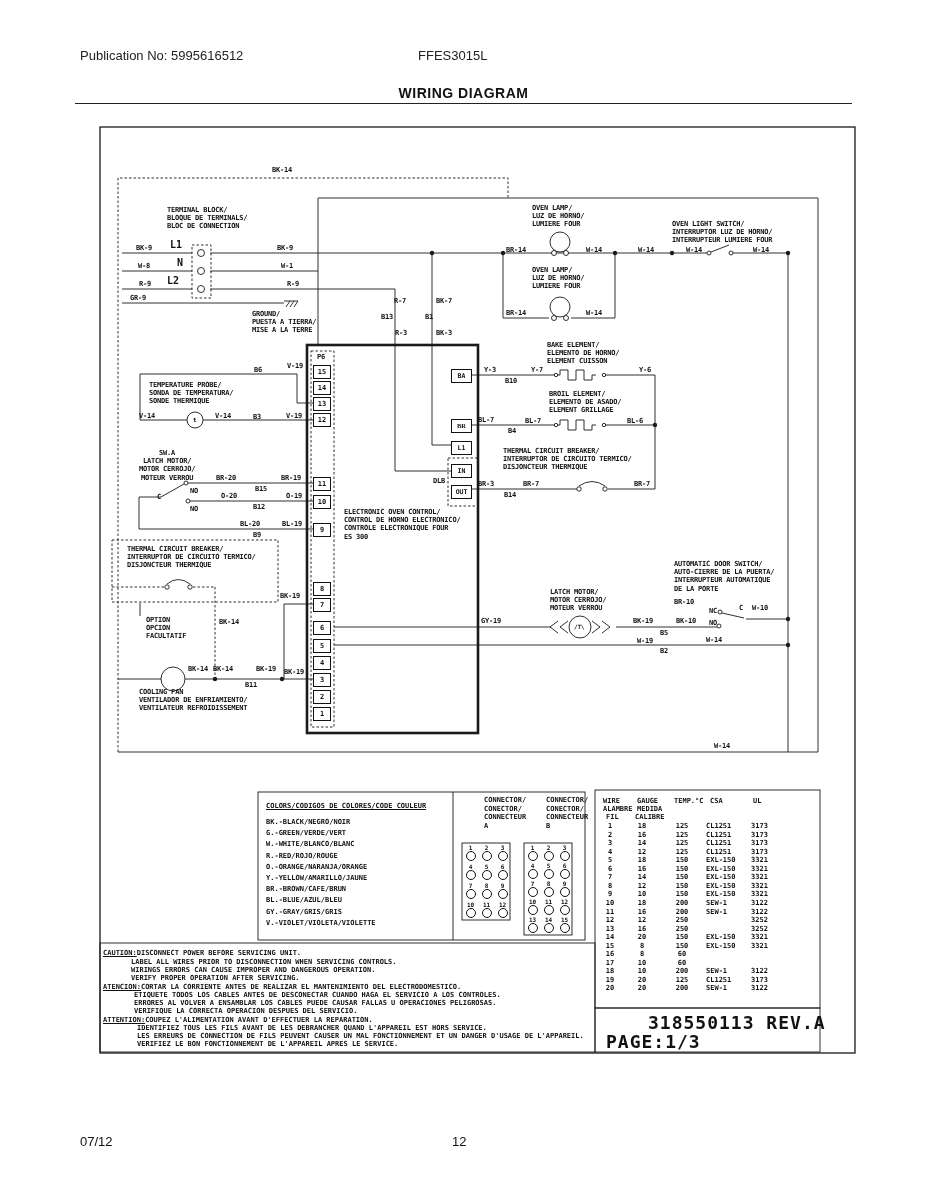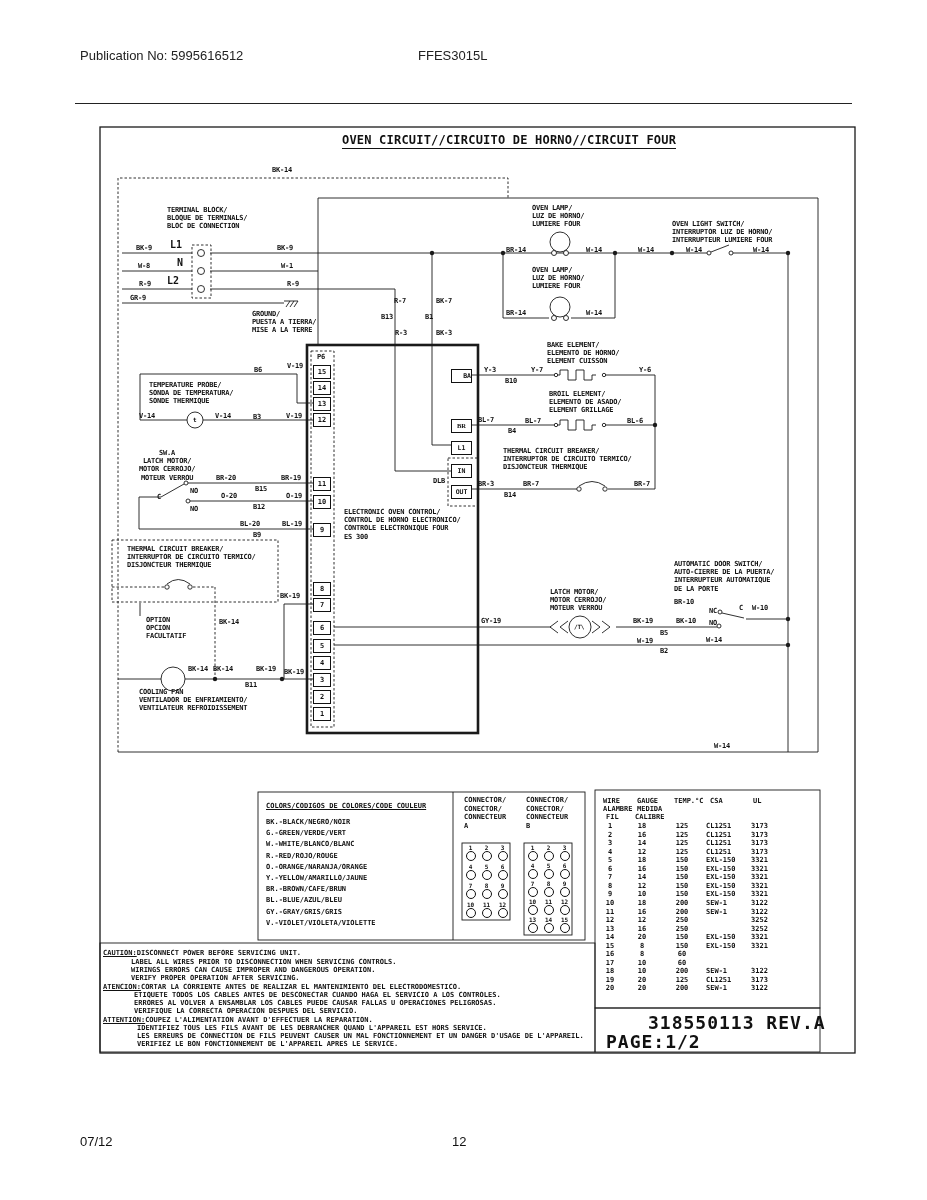"WIRING DIAGRAM" div.abs { html: none -> <div>WIRING DIAGRAM</div> }
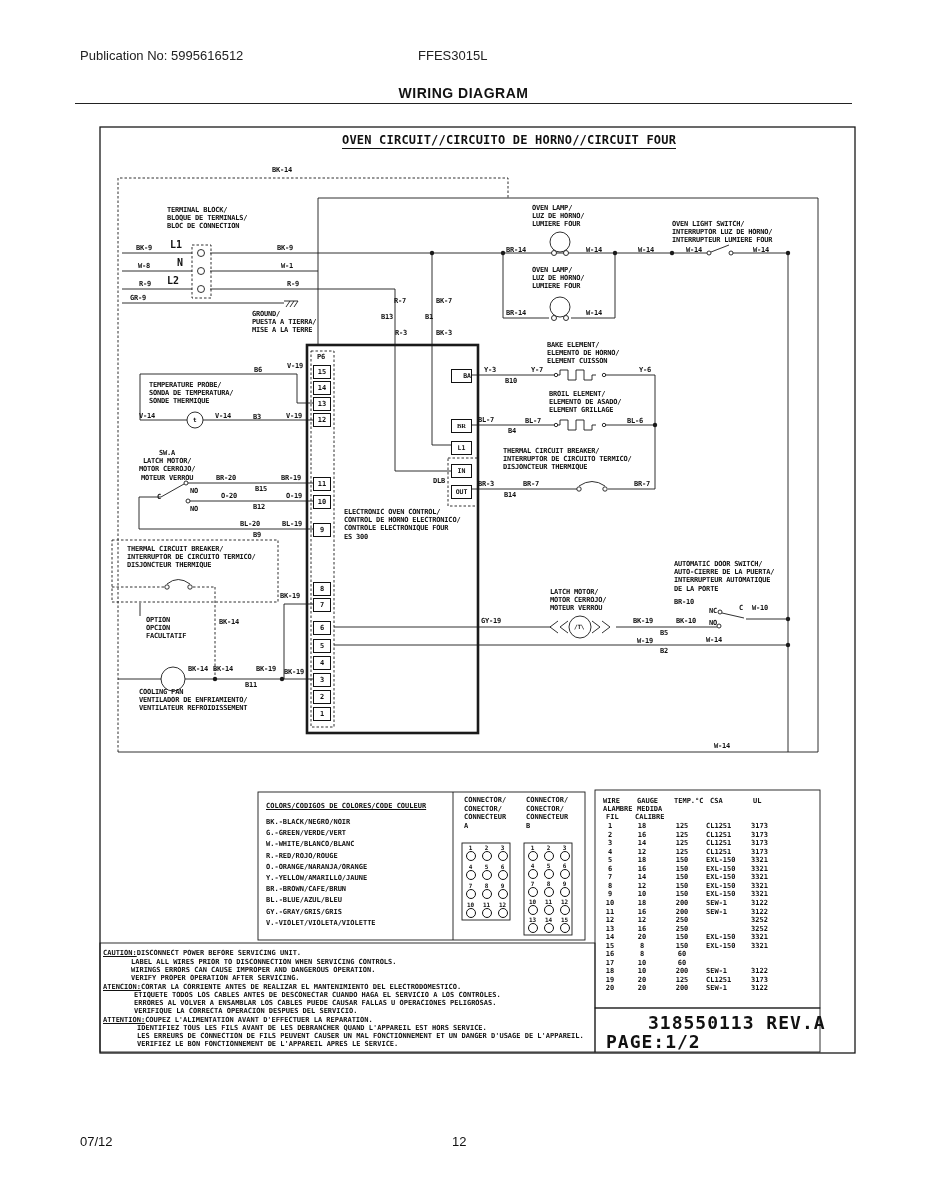"OVEN CIRCUIT//CIRCUITO DE HORNO//CIRCUIT" div.abs { html: <div>OVEN CIRCUIT//CIRCUITO DE HORNO//CIRCUIT FOUR</div> -> none }
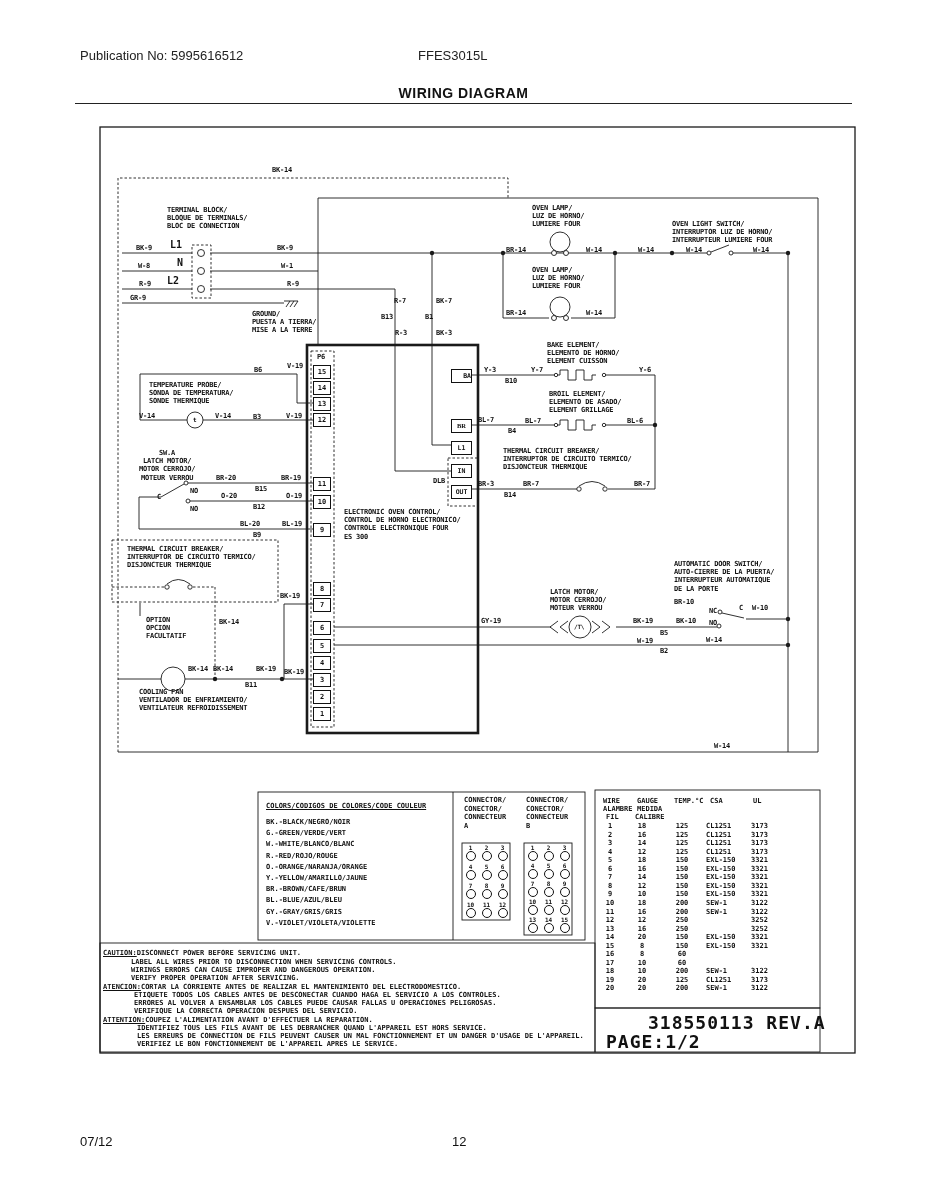"BA" div.port { text-align: right -> none }
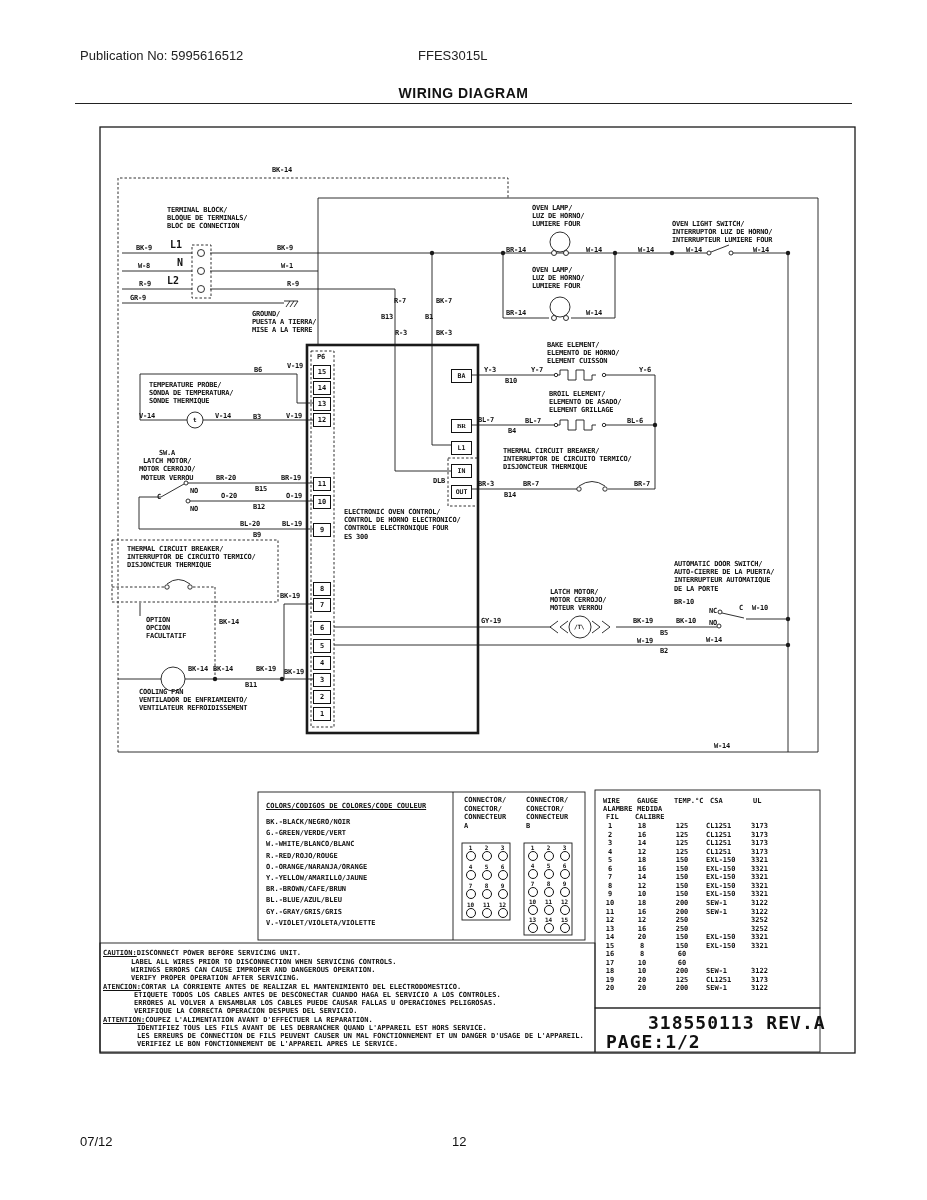"CONNECTOR/" .conn-title { margin-left: none -> 20px }
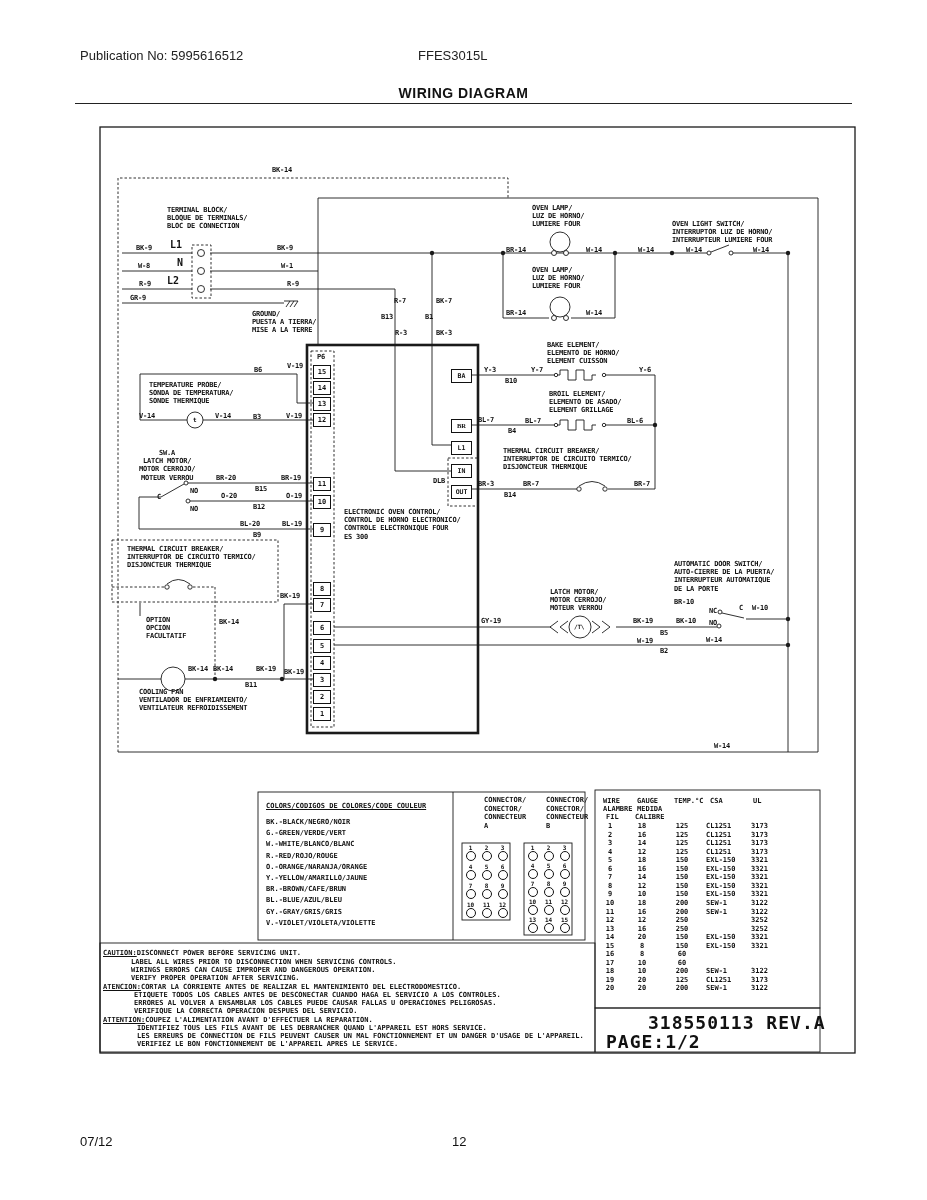"PAGE:1/2" div.docpage { text: PAGE:1/2 -> PAGE:1/3 }
